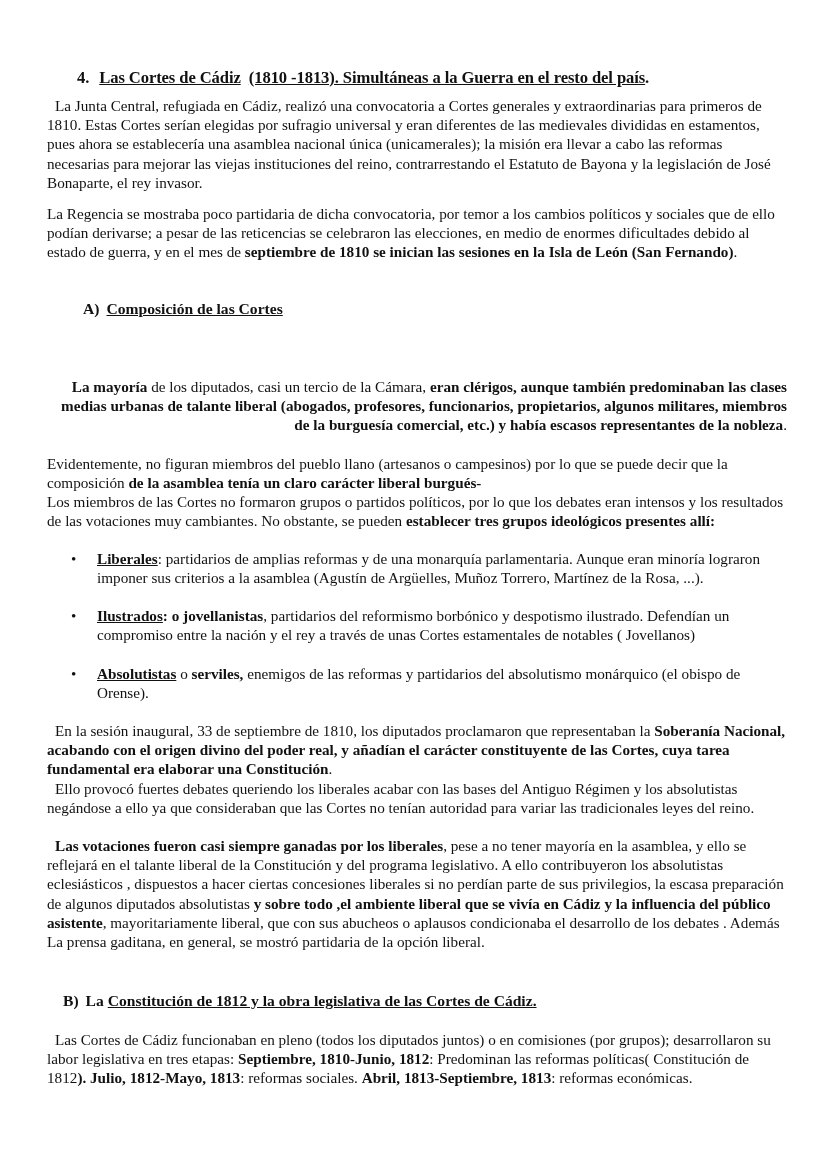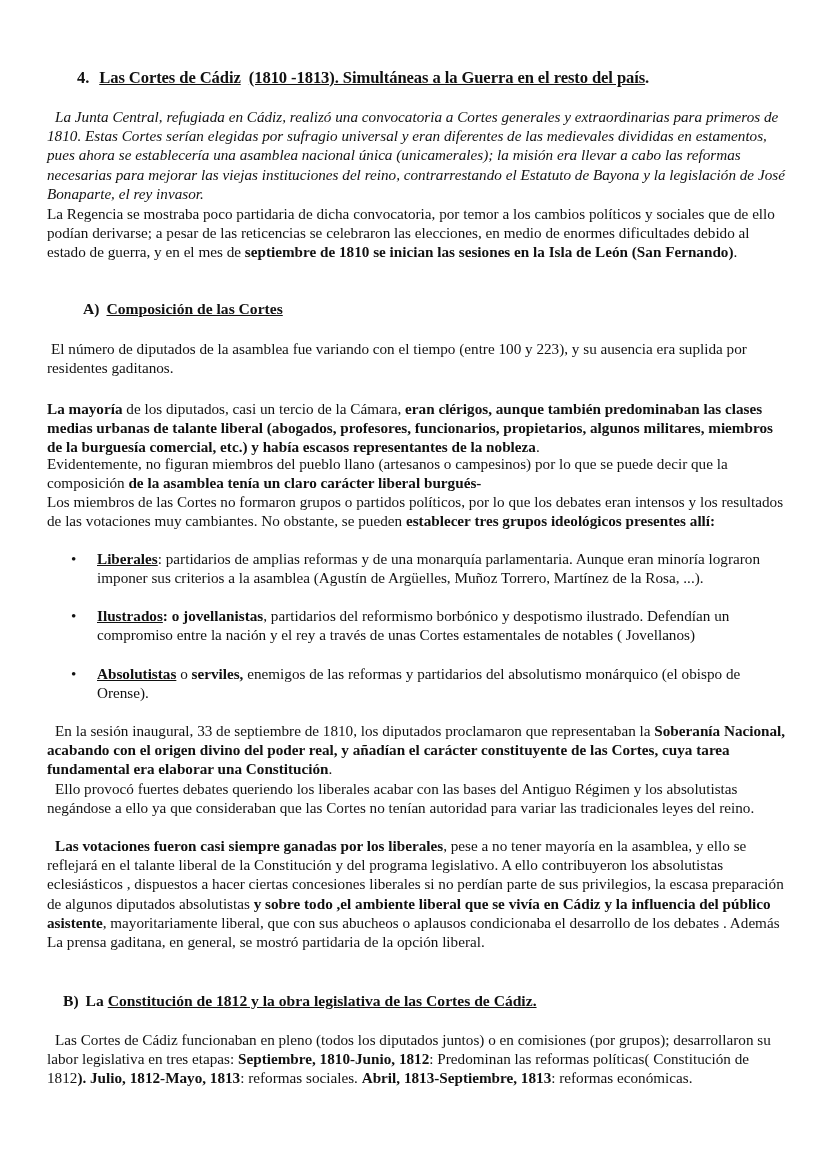"La Junta Central, refugiada en" div.blk { font-style: italic -> none; top: 107px -> 96px }
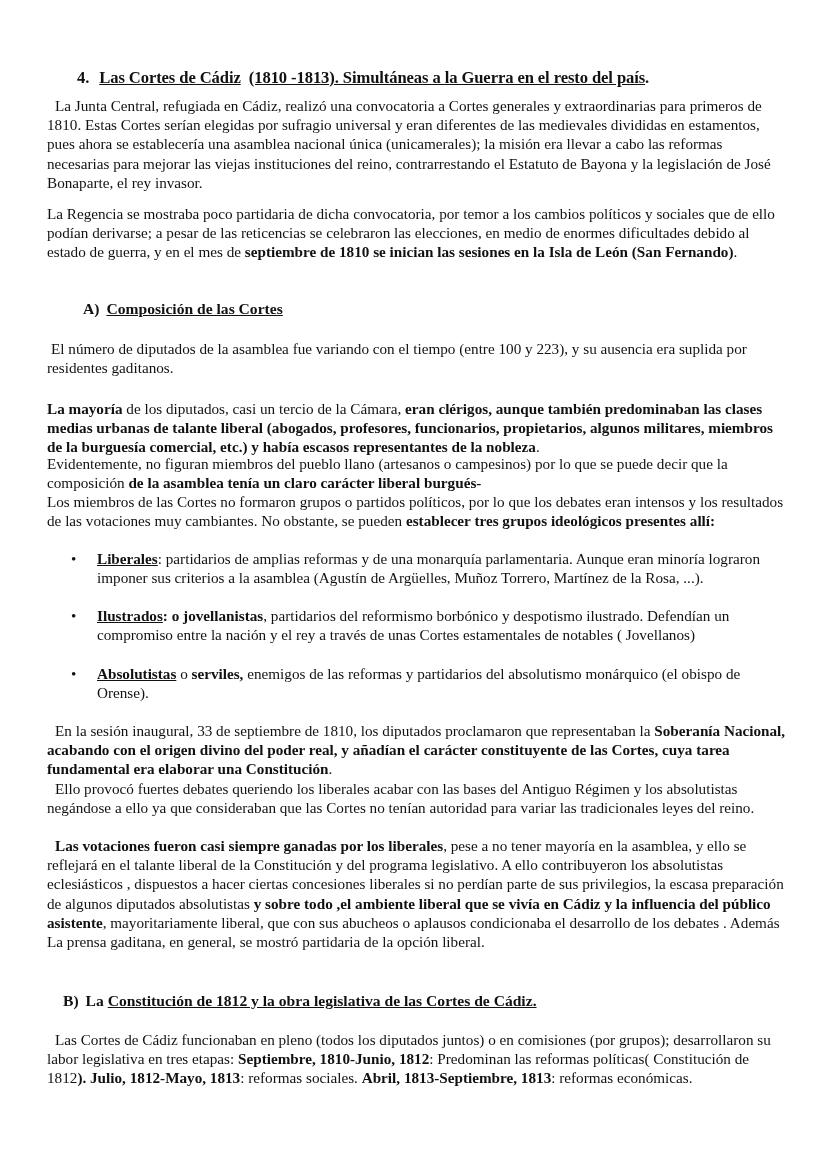"El número de diputados de" div.blk { html: <div> <span></span><span>El número de diputados de la asamblea fue variando con el tiempo (entre 100 y 223), y su ausencia era suplida por residentes gaditanos.</span> </div> -> none }
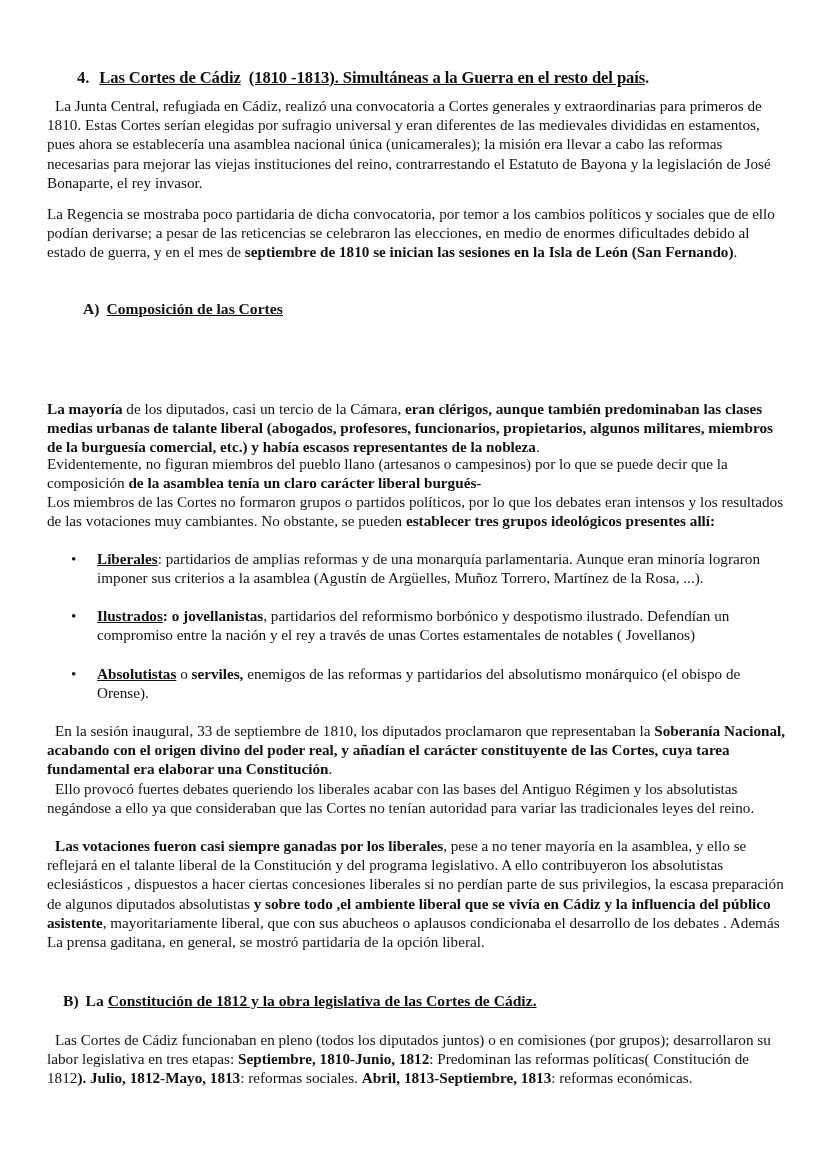"La mayoría de los diputados," div.blk { text-align: none -> right; top: 399px -> 377px }
